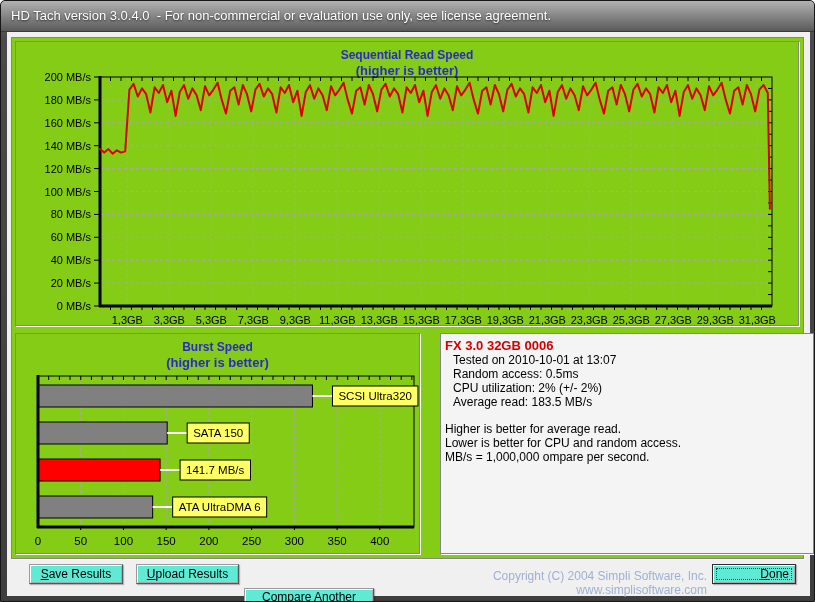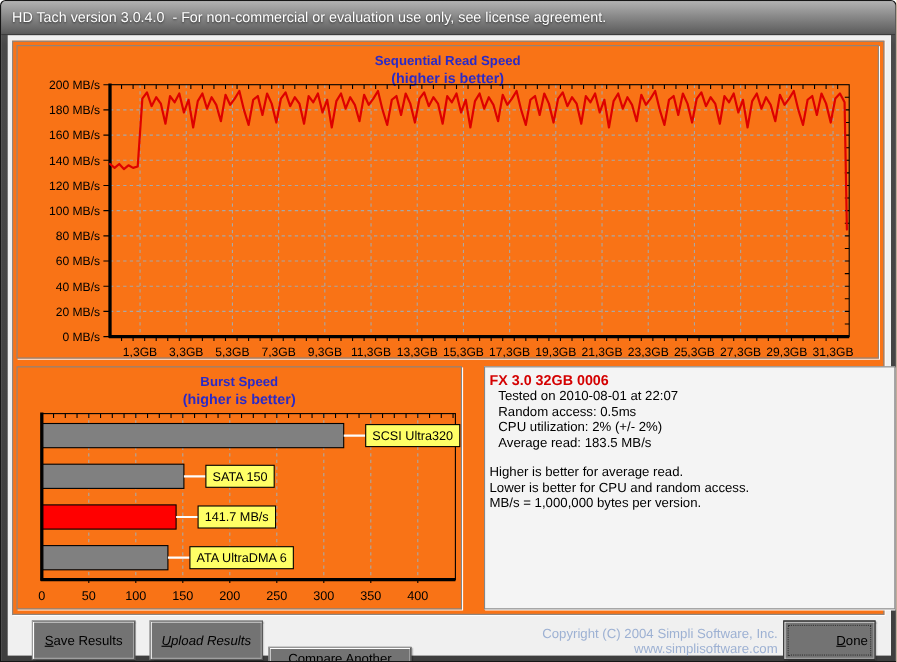"Sequential Read Speed" .sunken { background: #f97316 -> #84cc16 }
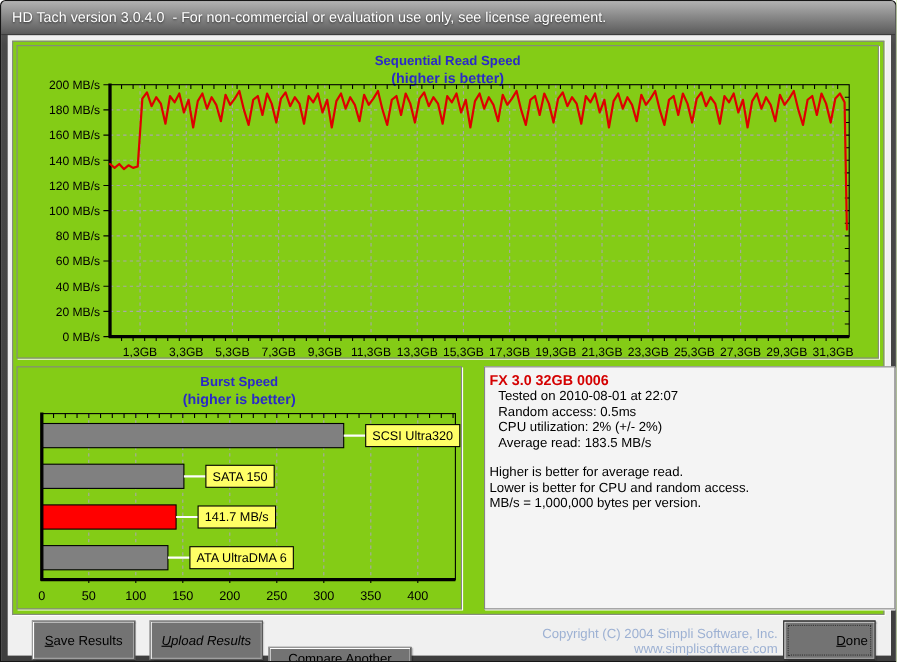"Tested on 2010-08-01 at 22:07" div.detail-line { text: 2010-08-01 at 22:07 -> 2010-10-01 at 13:07 }
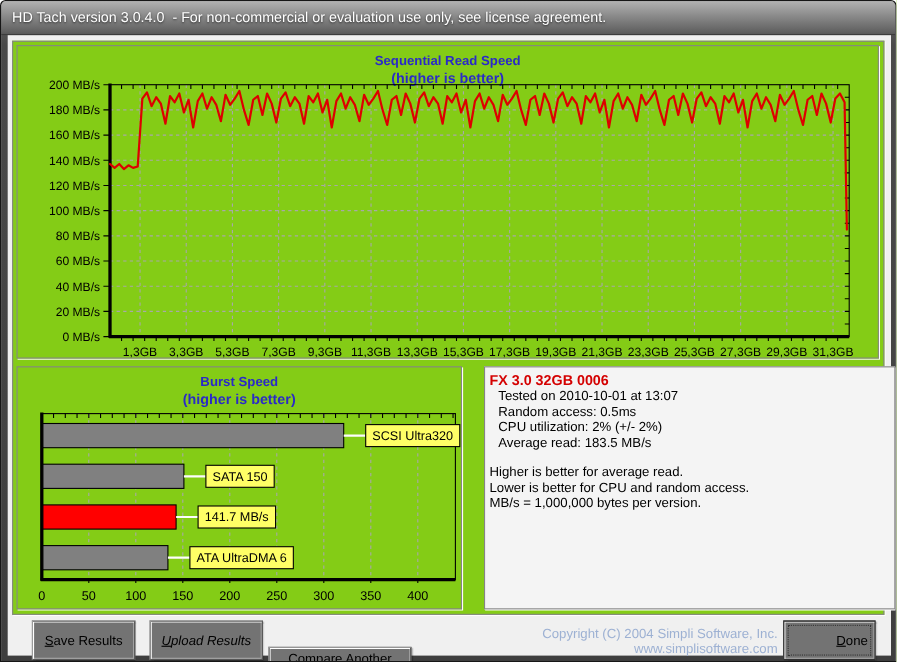"MB/s = 1,000,000 bytes per" div.note-line { text: bytes per version -> ompare per second }
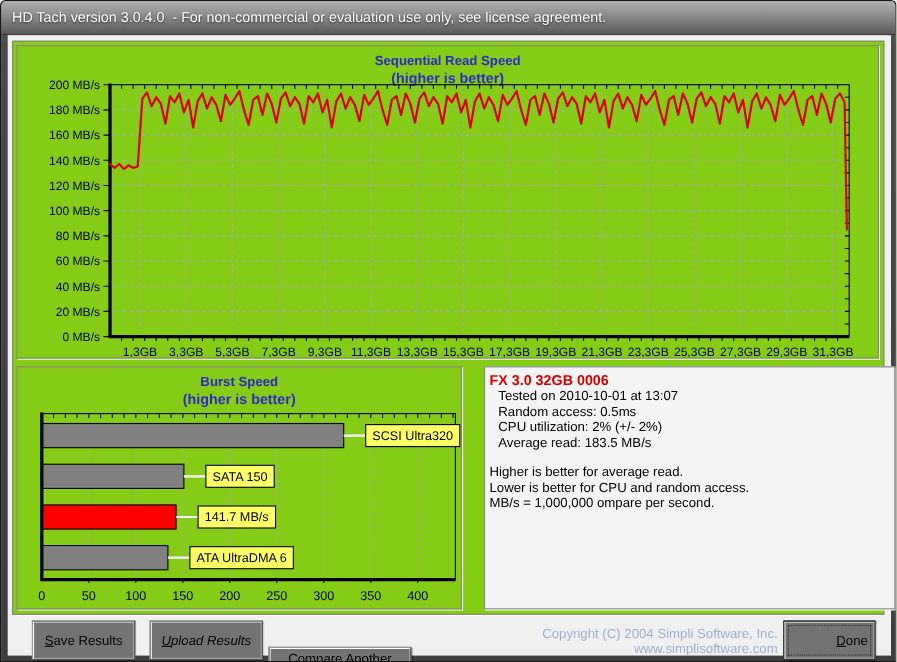"Save Results" .btn { background: #737373 -> #5eead4; height: 36px -> 20px }
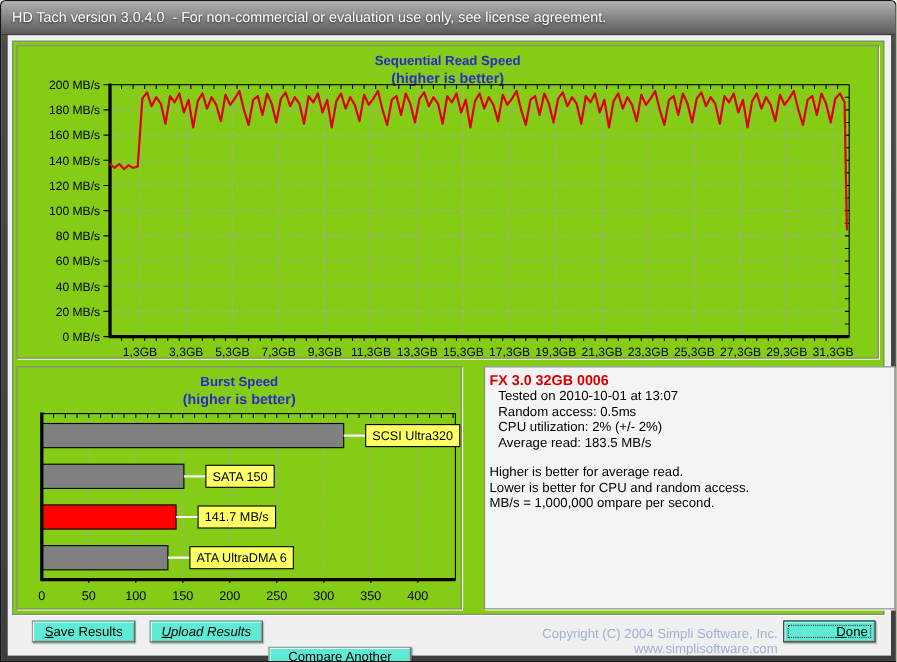"Upload Results" .btn-upload { font-style: italic -> none }
